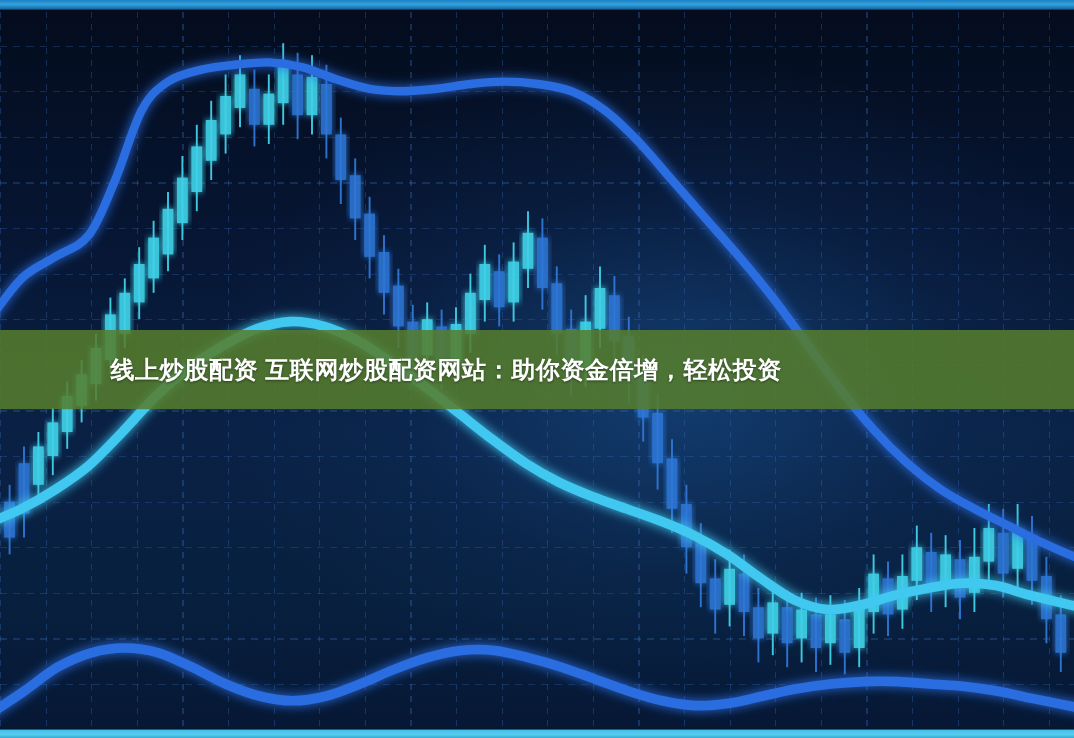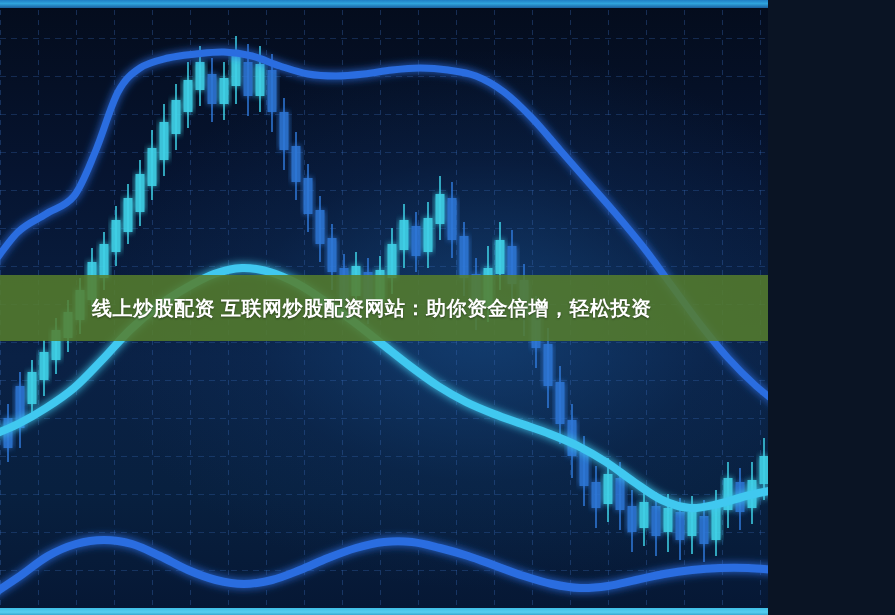"线上炒股配资 互联网炒股配资网站：助你资金倍增，轻松投资" #stage { width: 768px -> 895px }
